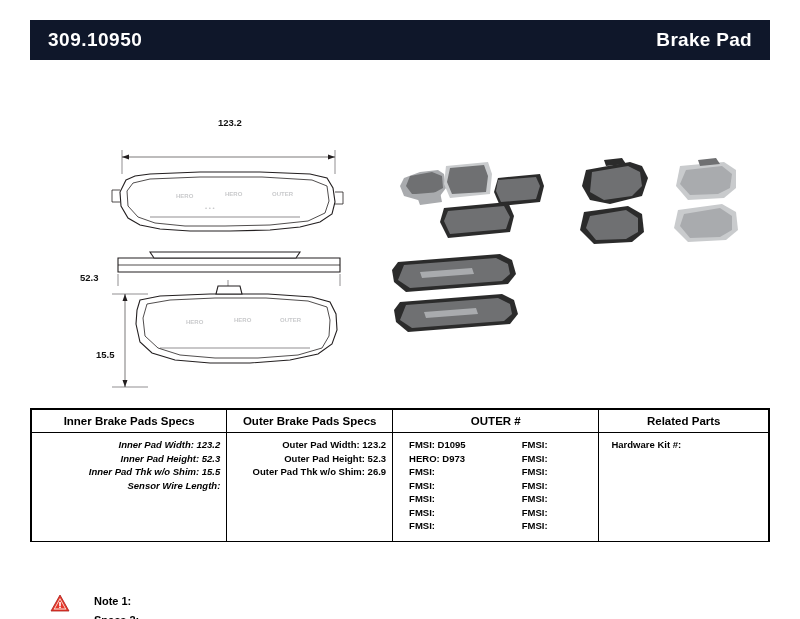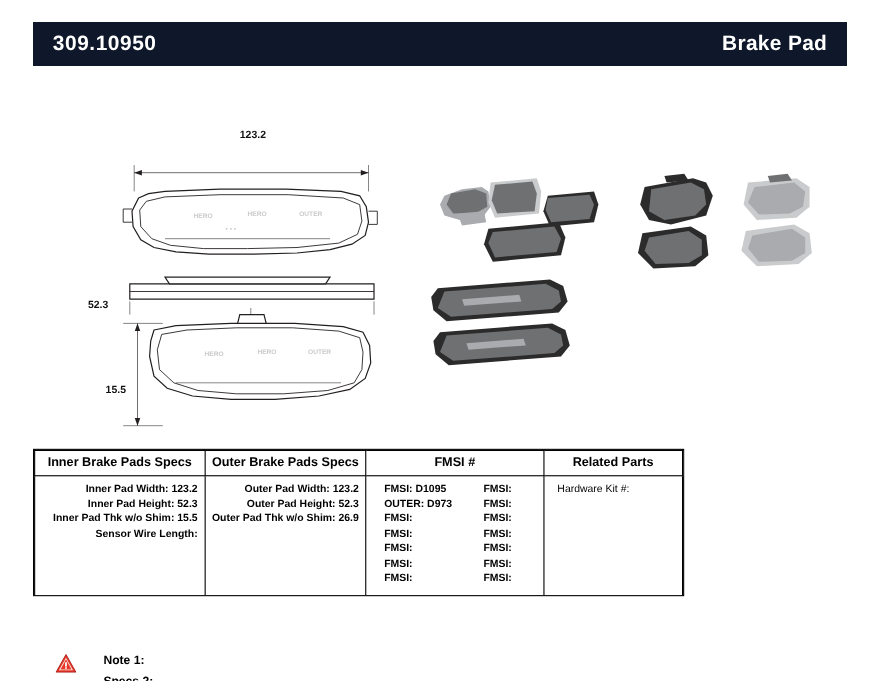"Inner Brake Pads Specs" .spec-table { width: 592px -> 740px }
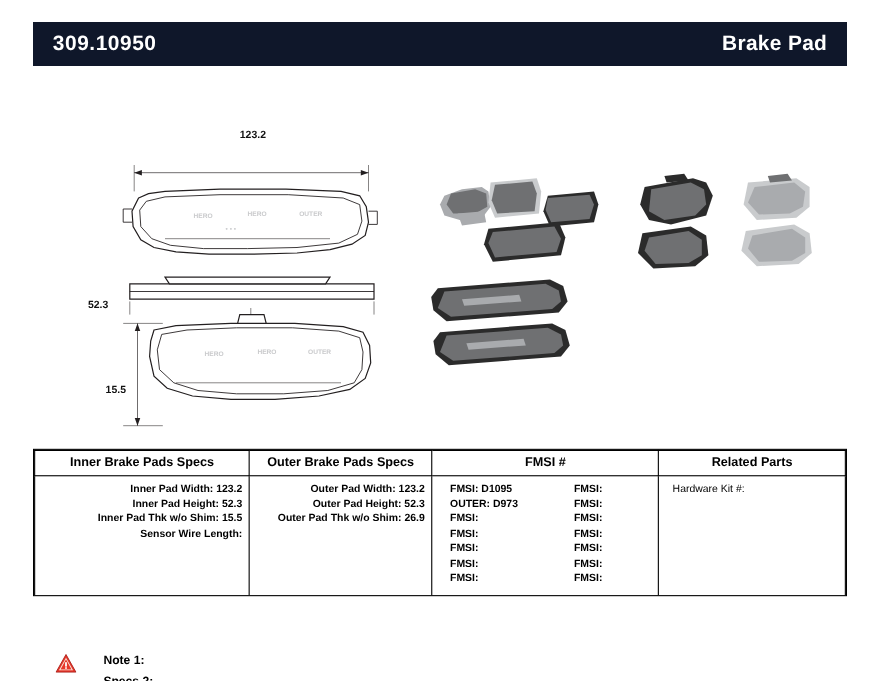"FMSI #" th { text: FMSI -> OUTER }
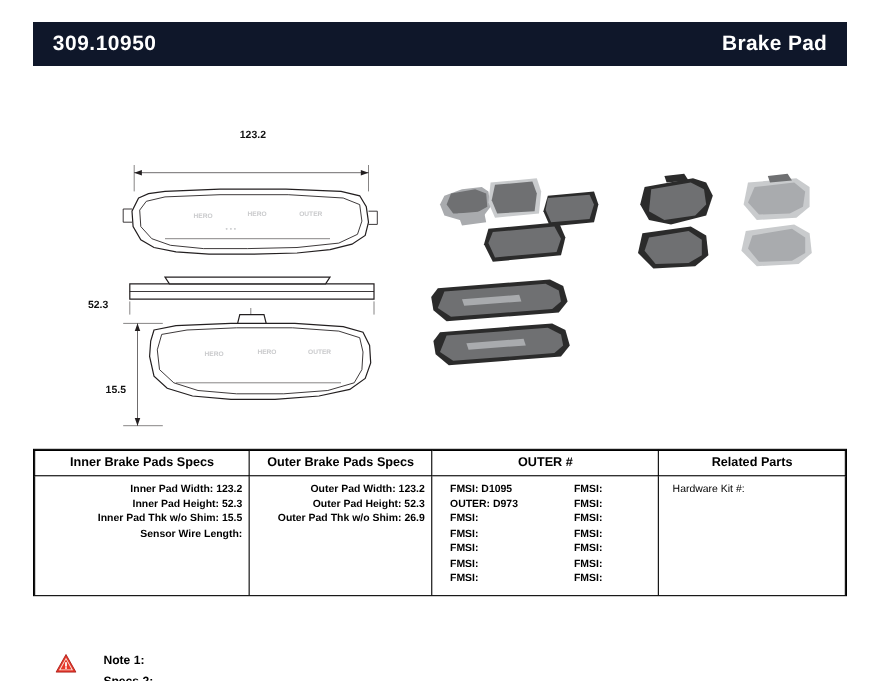"Inner Pad Width: 123.2" .right-align { font-style: none -> italic }
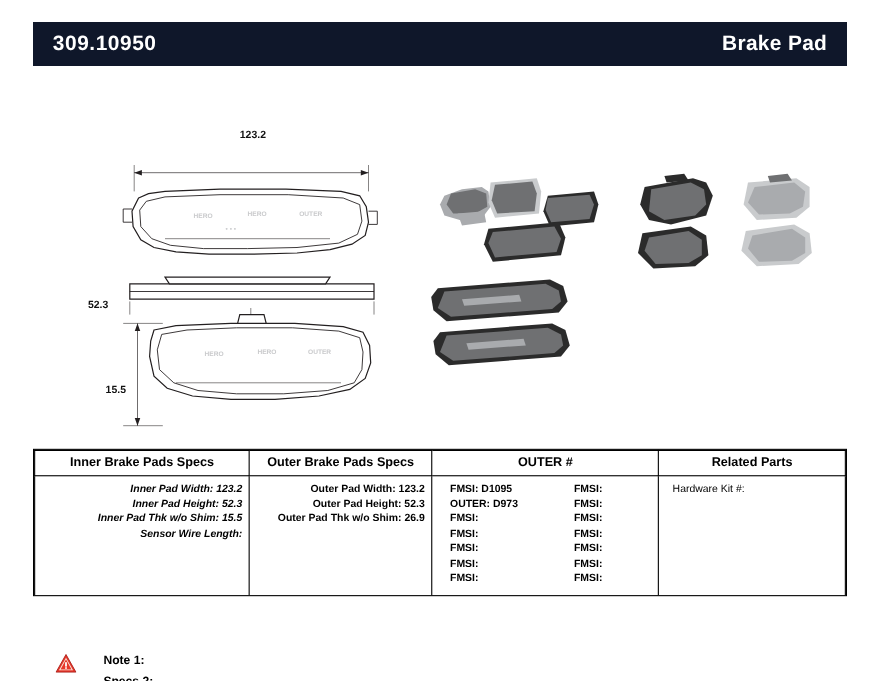"Hardware Kit #:" .rel-line { font-weight: normal -> bold }
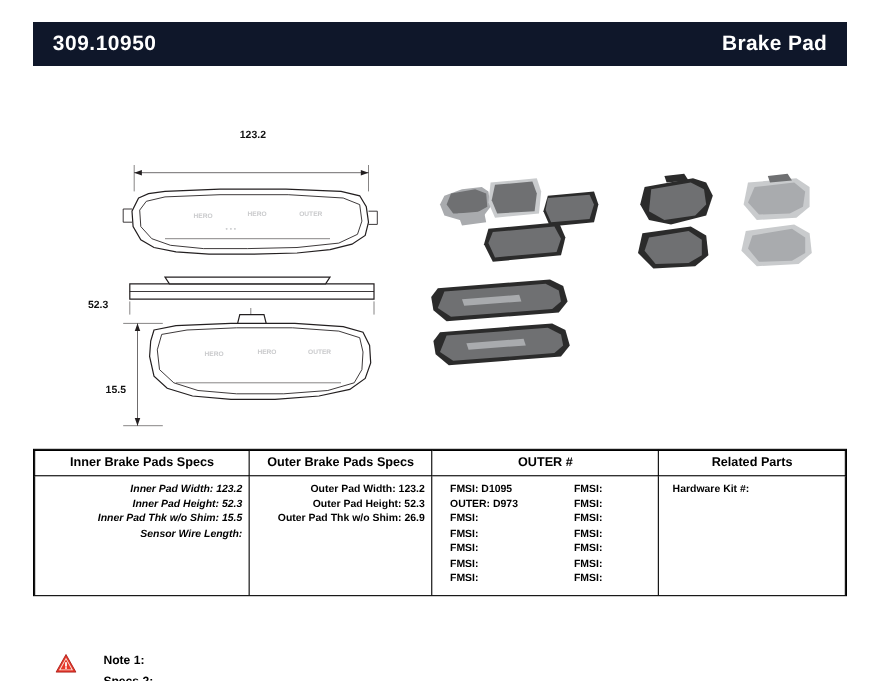"OUTER: D973" div.spec-line { text: OUTER -> HERO }
